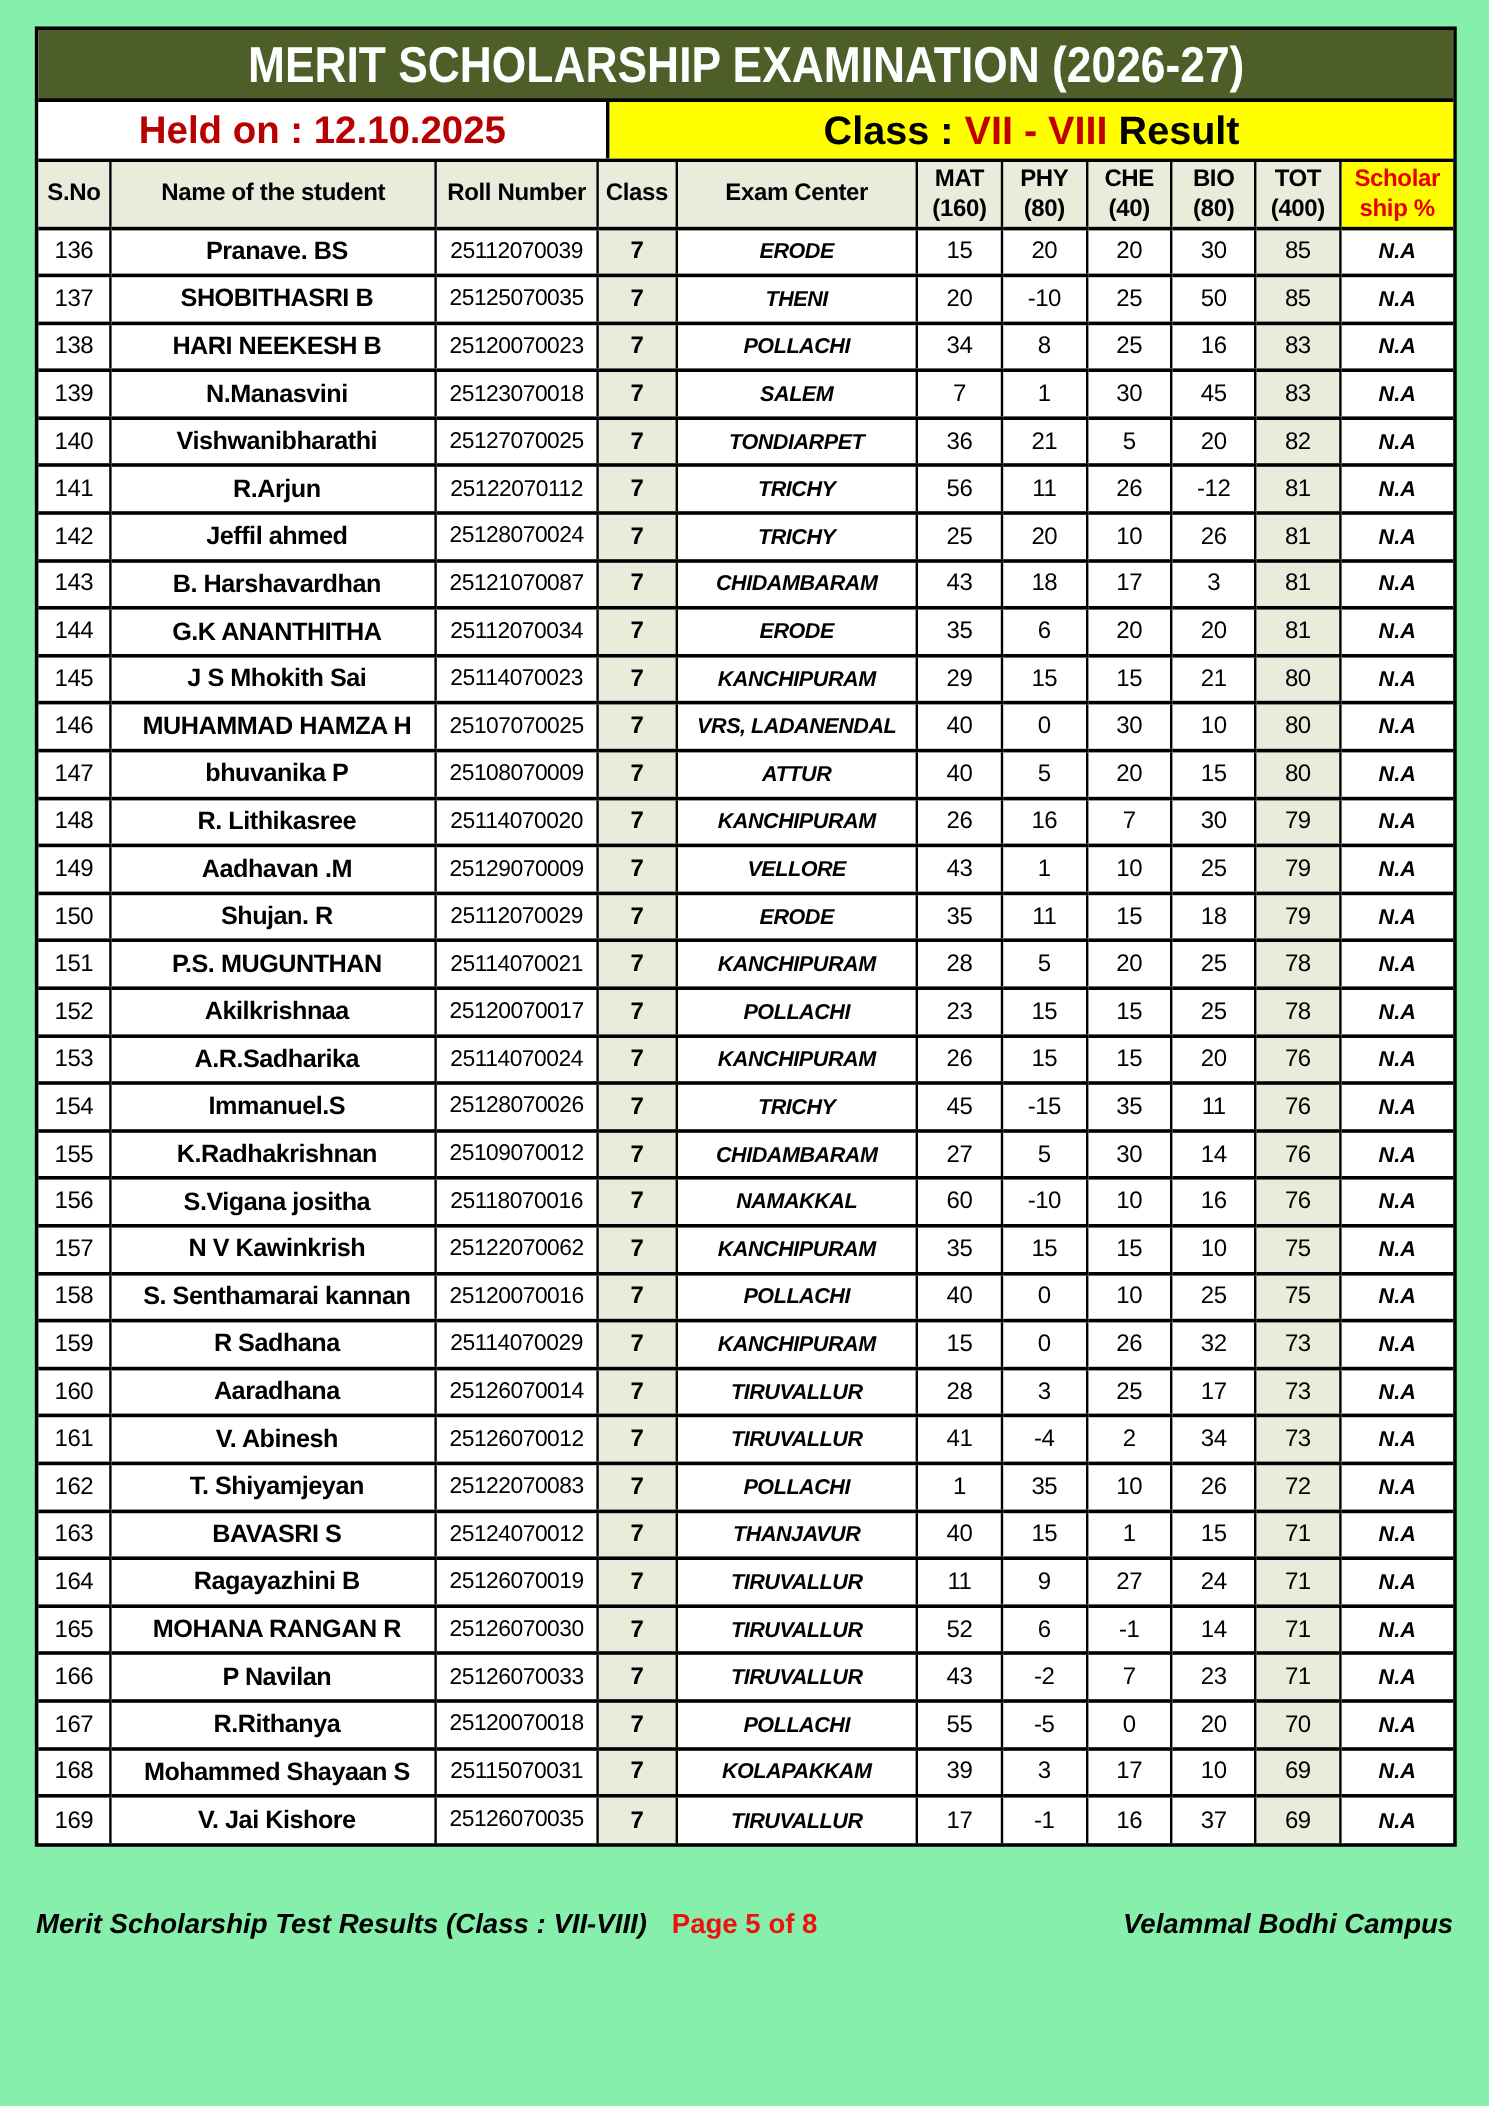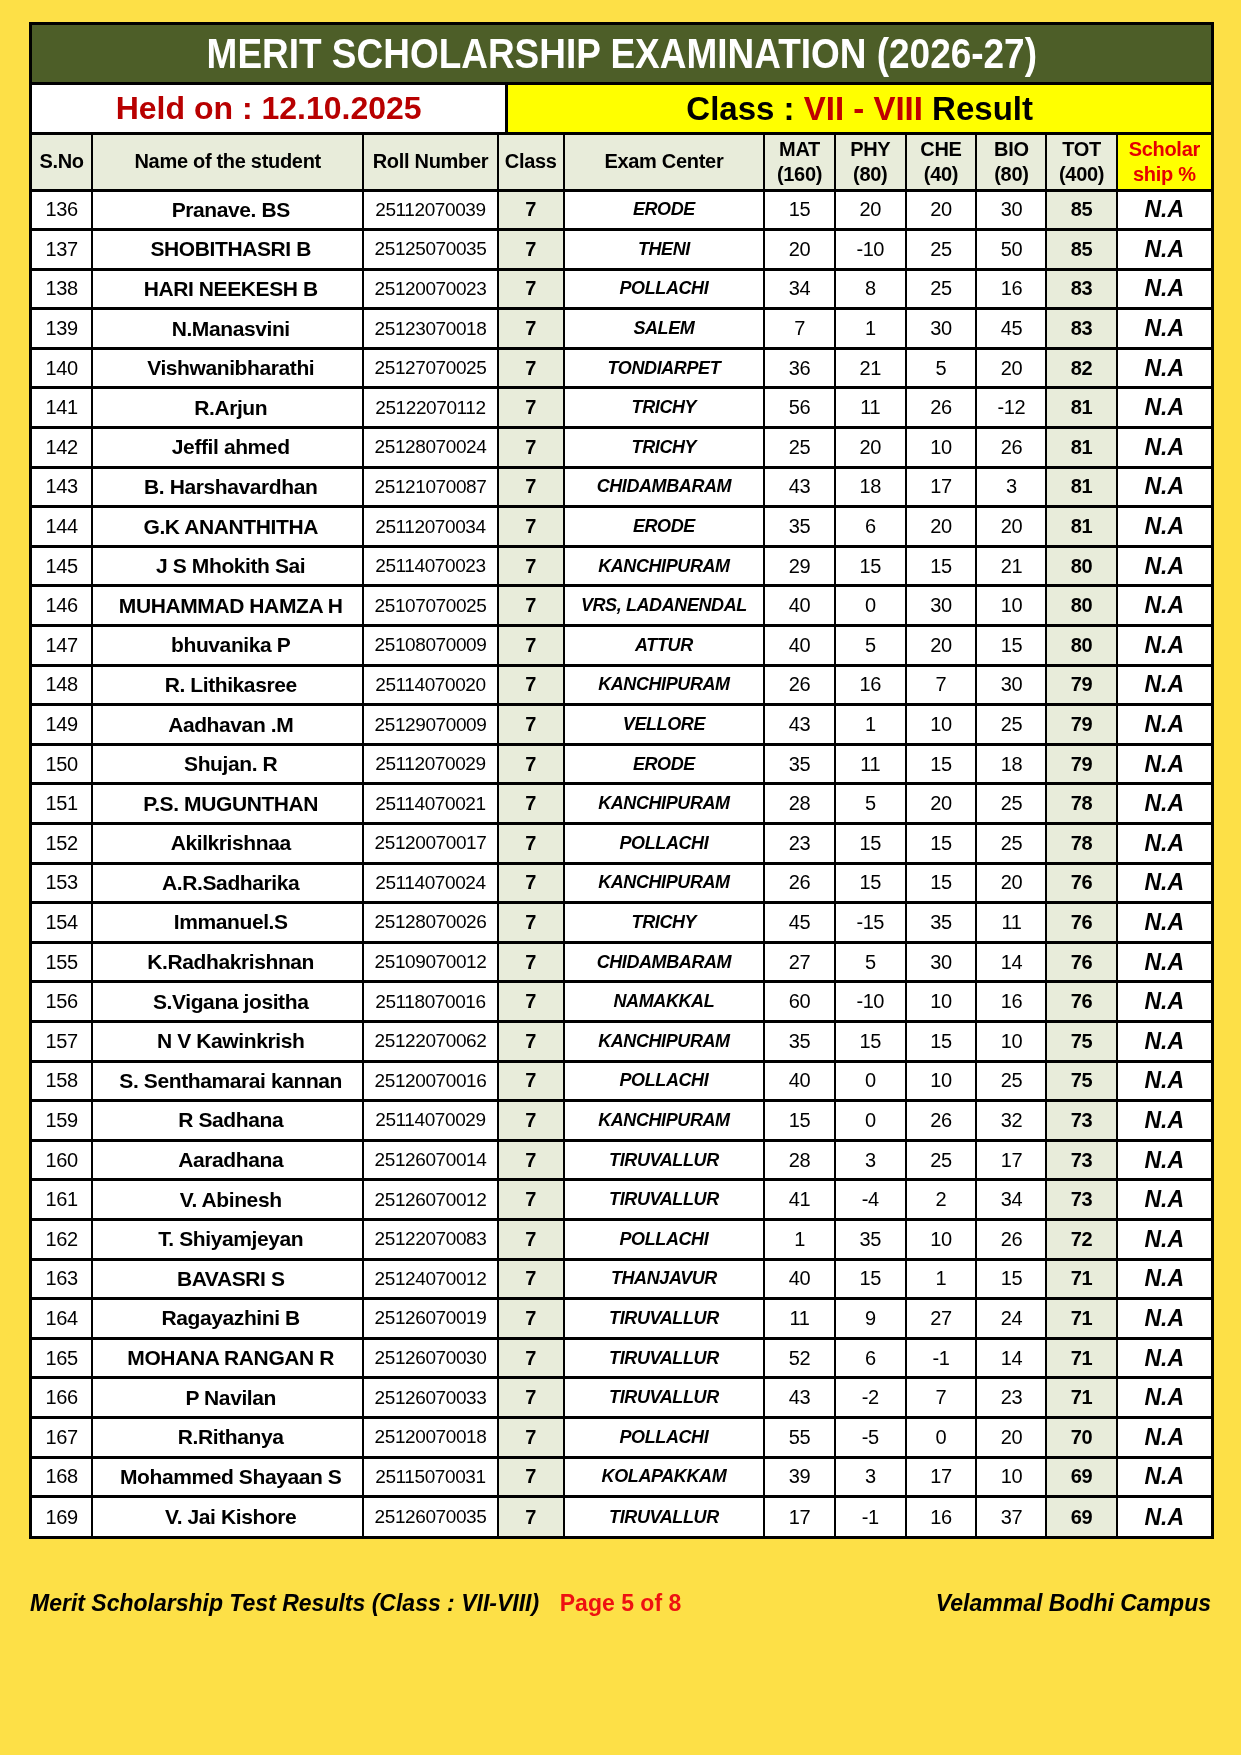"MERIT SCHOLARSHIP EXAMINATION (2026-27)" .sheet { background: #fde047 -> #86efac }
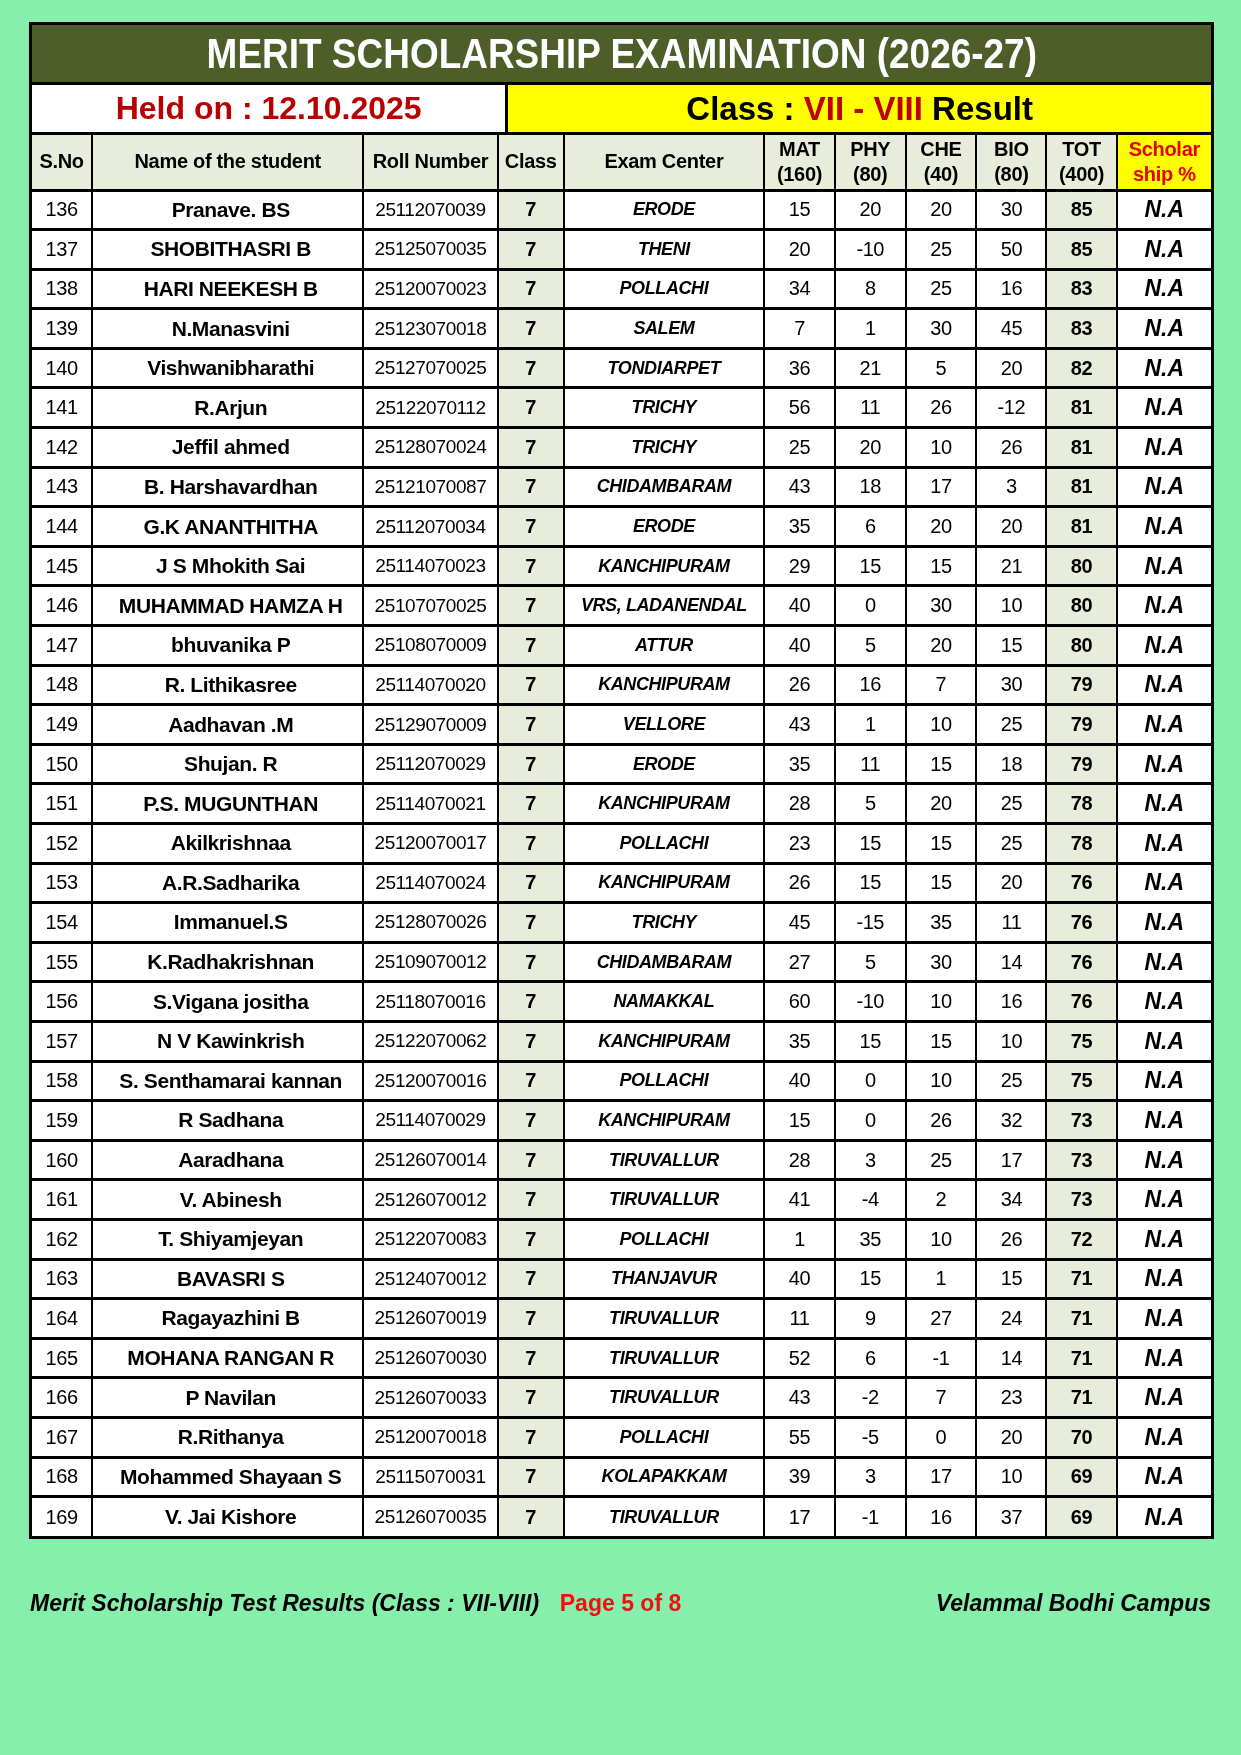"85" td.c-tot { font-weight: bold -> normal }
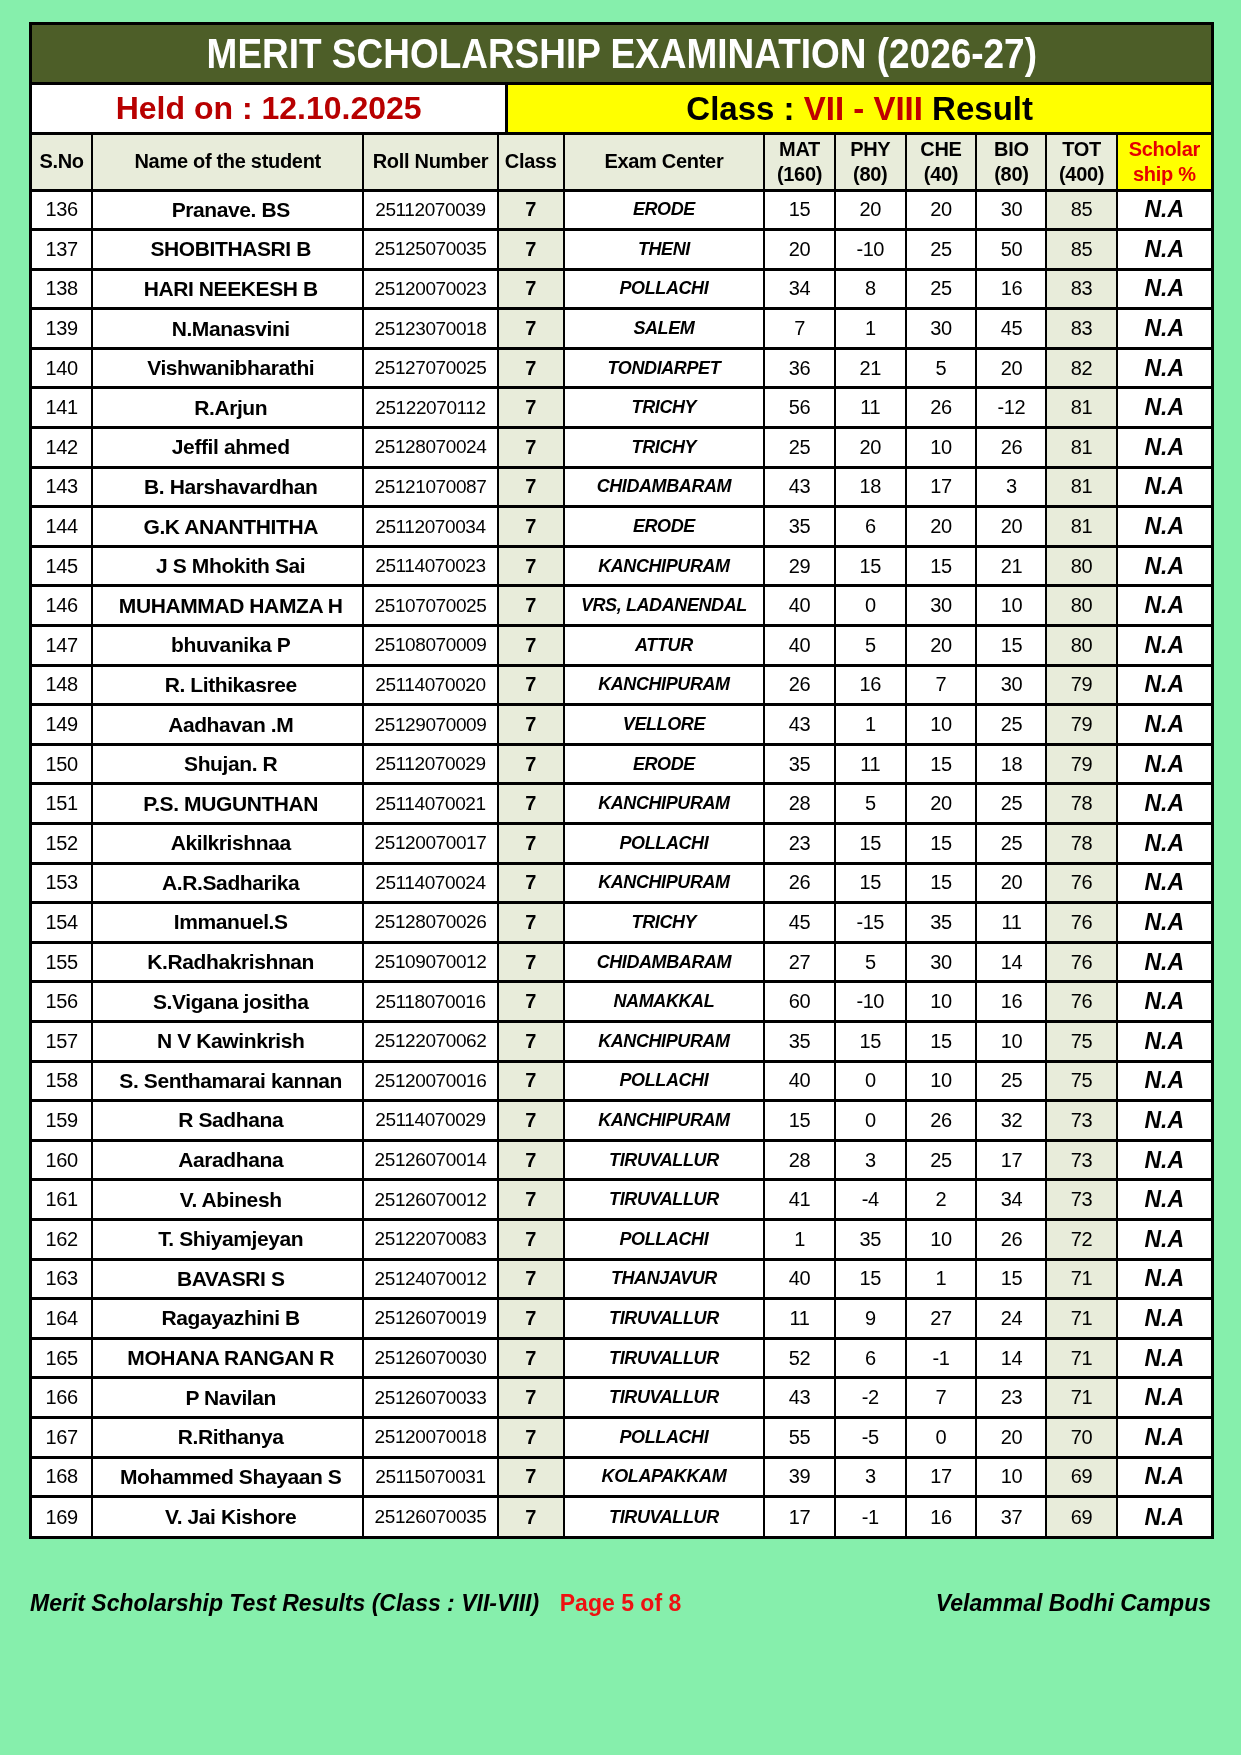"N.A" td.c-sch { font-size: 23px -> 18px }
